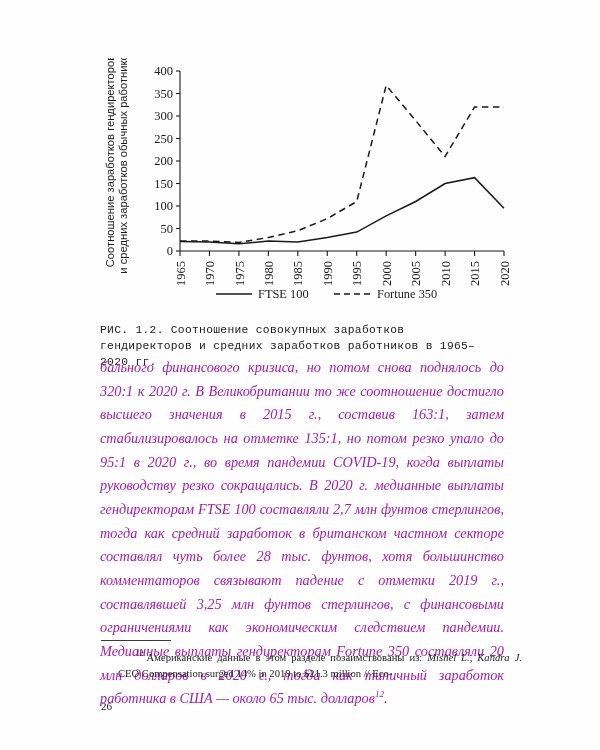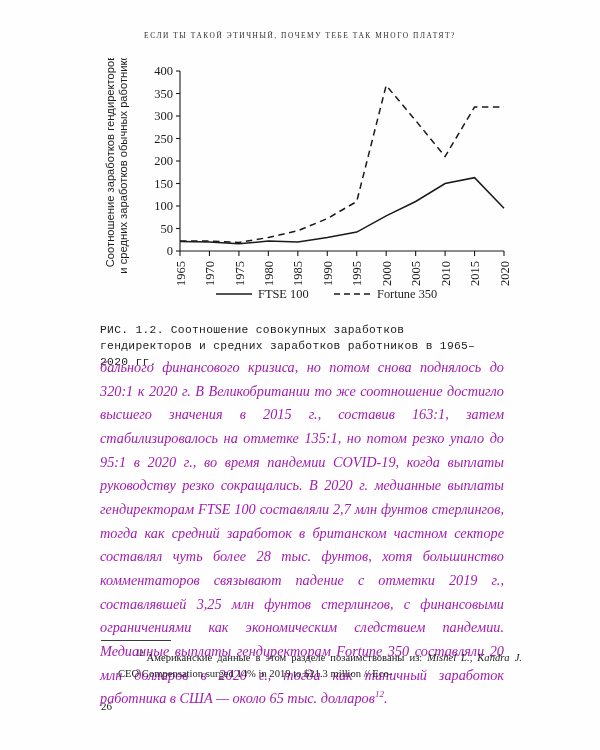"ЕСЛИ ТЫ ТАКОЙ ЭТИЧНЫЙ, ПОЧЕМУ" div.running-header { html: <div>Если ты такой этичный, почему тебе так много платят?</div> -> none }
